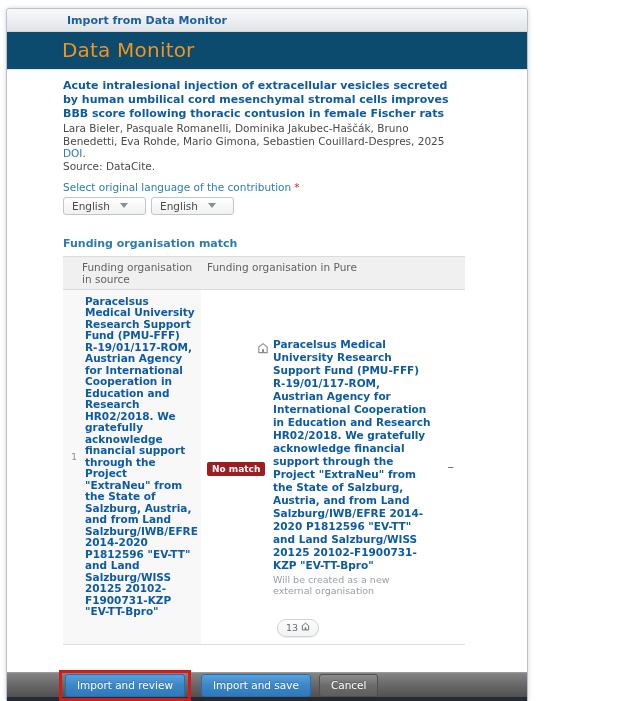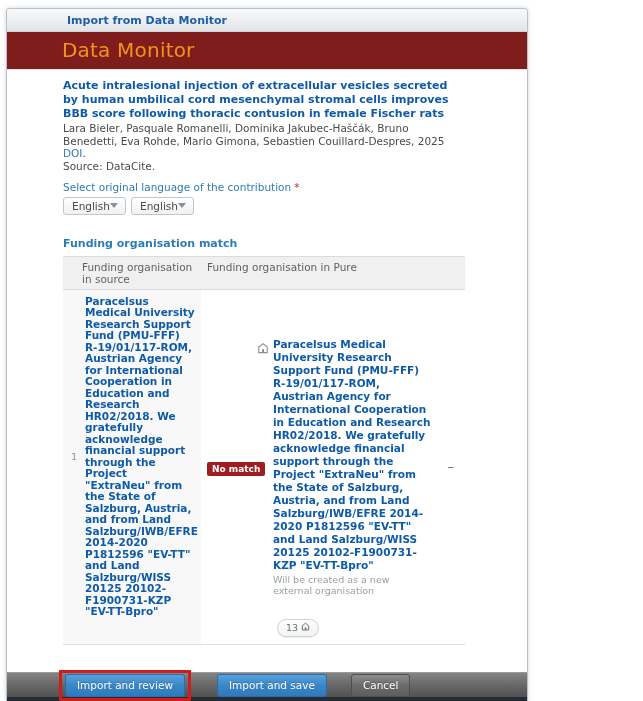"Data Monitor" .app-title-wrap { background: #7f1d1d -> #0c4a6e }
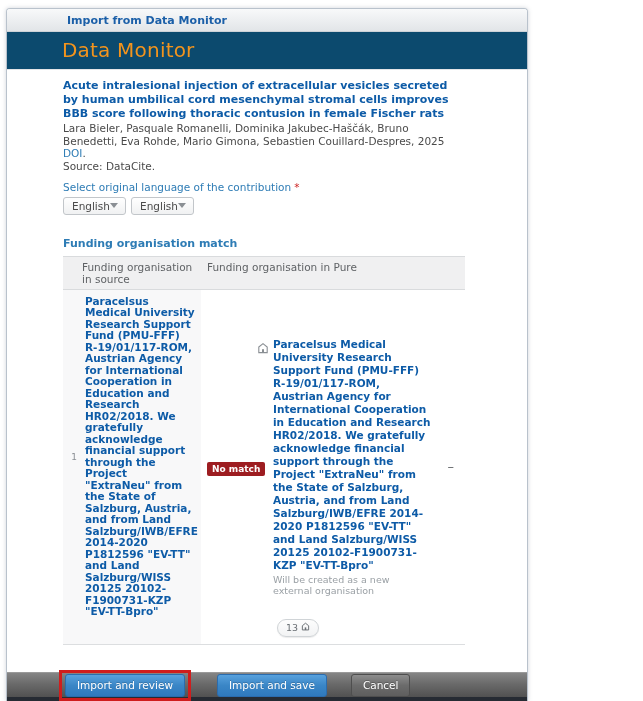"English" .select-box { gap: none -> 10px; padding: 0 7px 0 8px -> 0 17px 0 8px }
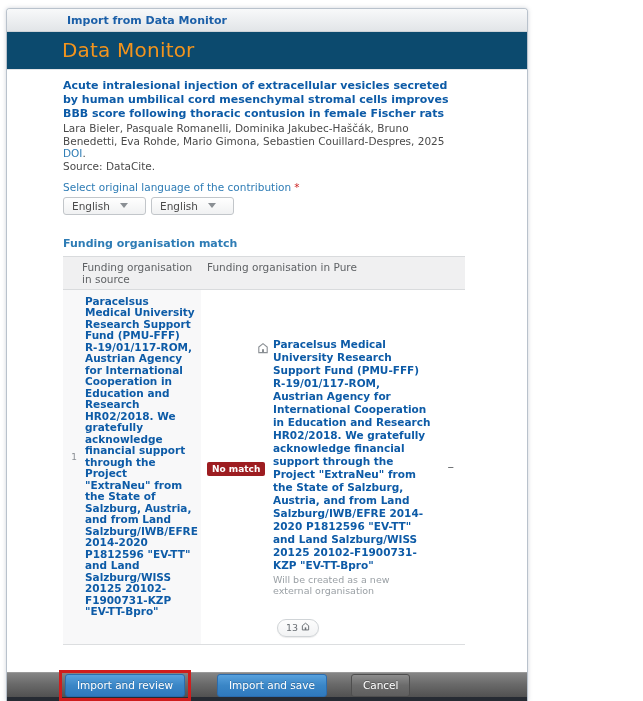"Import and review" .footer-bar { gap: 24px -> 8px }
